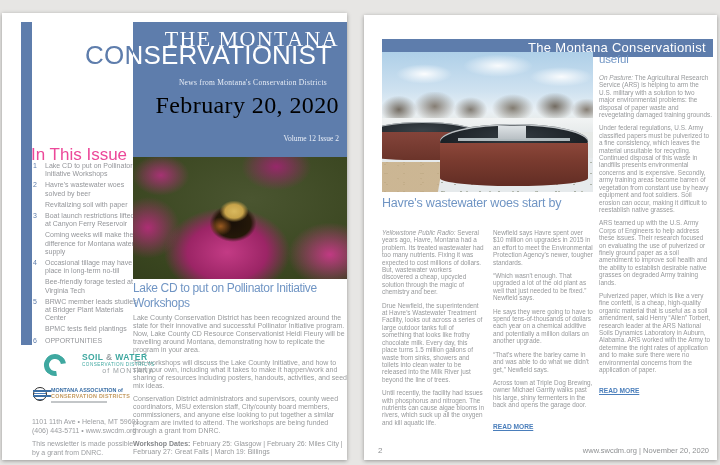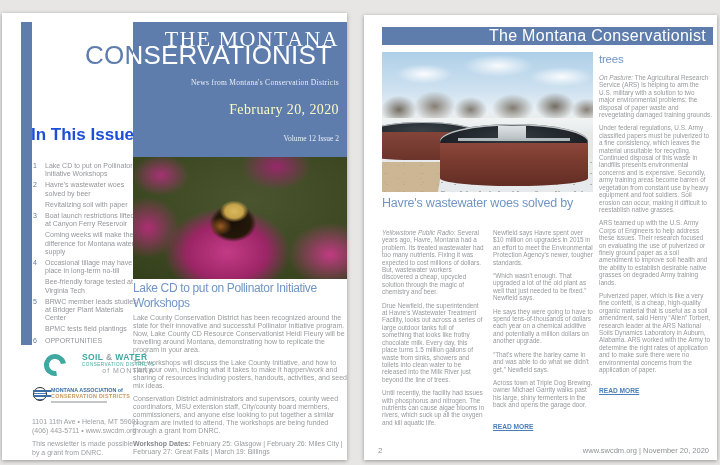"The Montana Conservationist" .rp-bar { font-size: 16px -> 13px; top: 12px -> 24px }
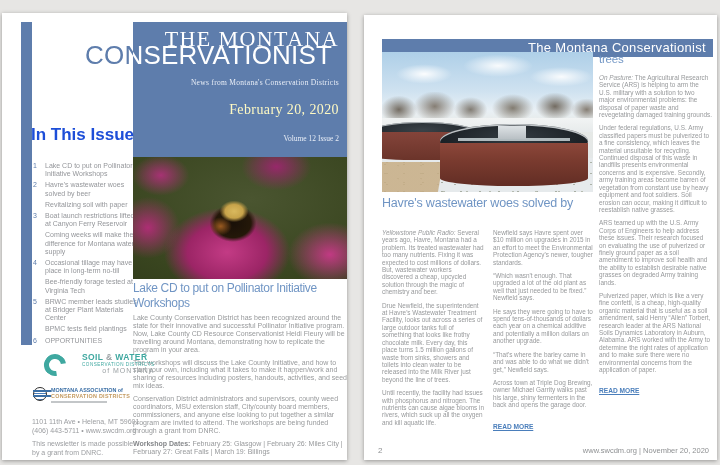"trees" span { text: trees -> useful }
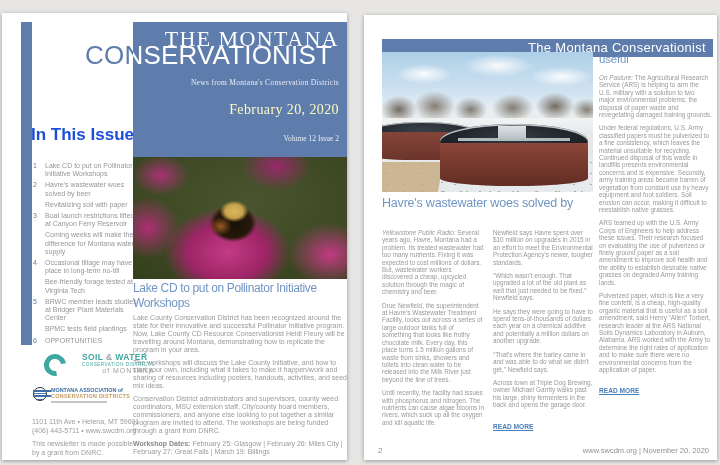"News from Montana's Conservation" .mast-sub { right: 8px -> 20px }
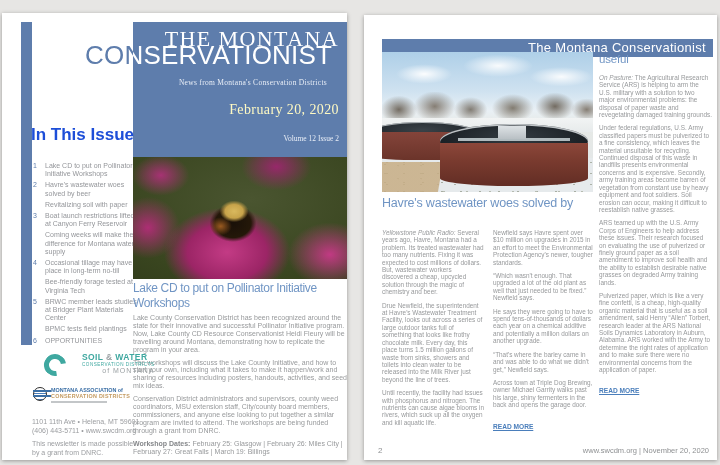"February 20, 2020" .mast-date { color: #fef9c3 -> #000000; font-size: 14px -> 24px; top: 80px -> 70px }
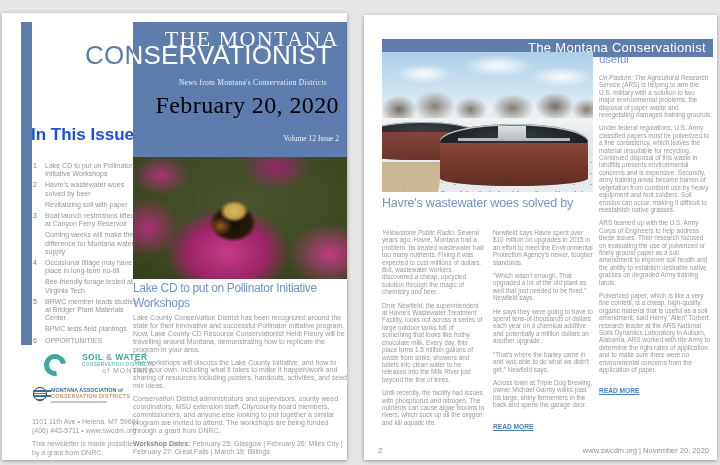"In This Issue" .toc-head { color: #1d4ed8 -> #ec4899; font-weight: bold -> none; top: 112px -> 132px }
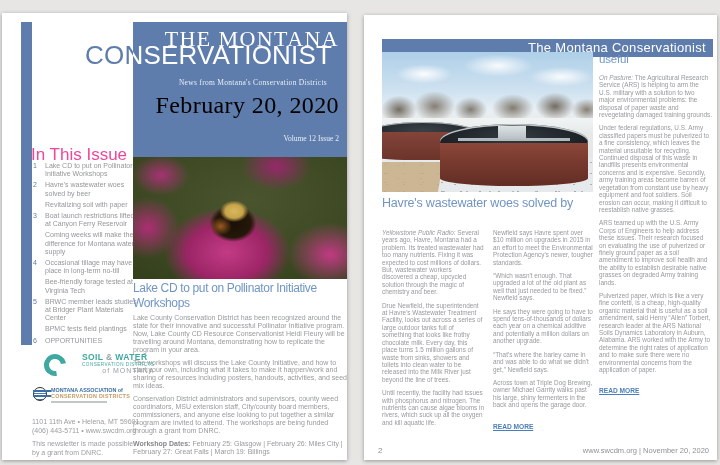"Havre's wastewater woes solved by" span { text: solved -> start }
